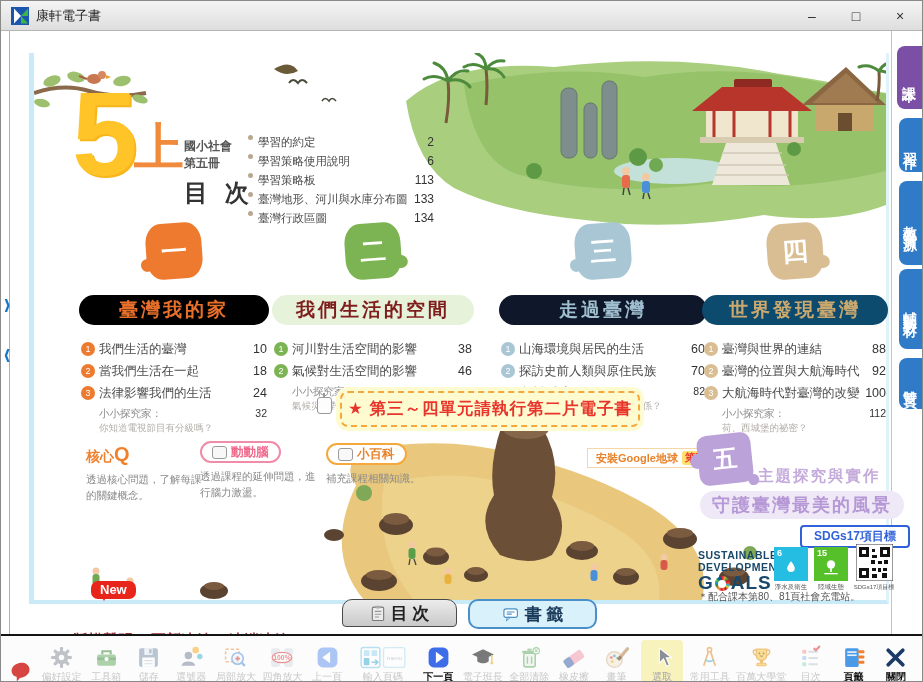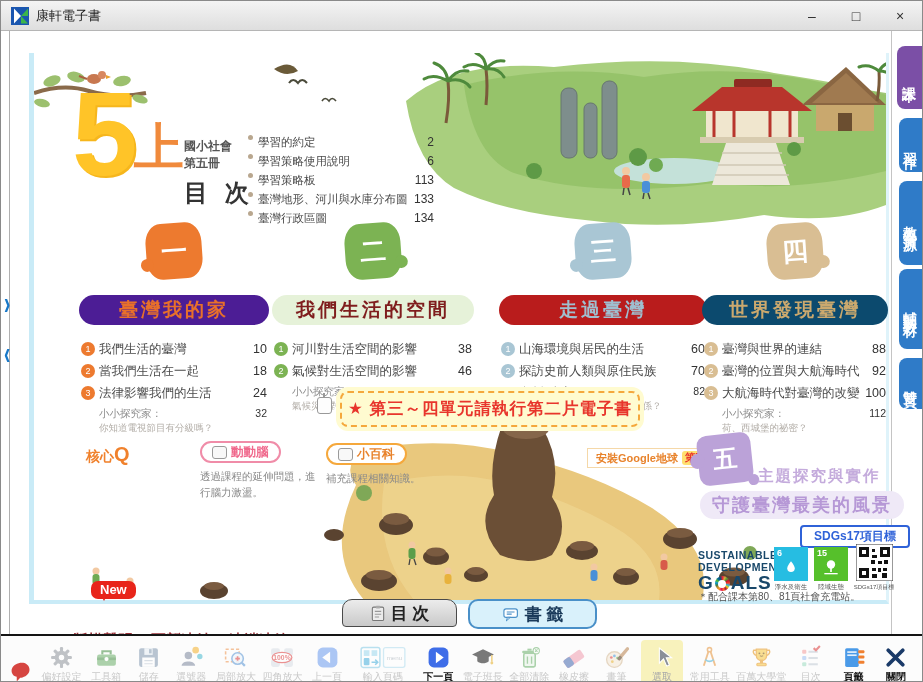"臺灣我的家" div.upill { background: #4c1d95 -> #000000 }
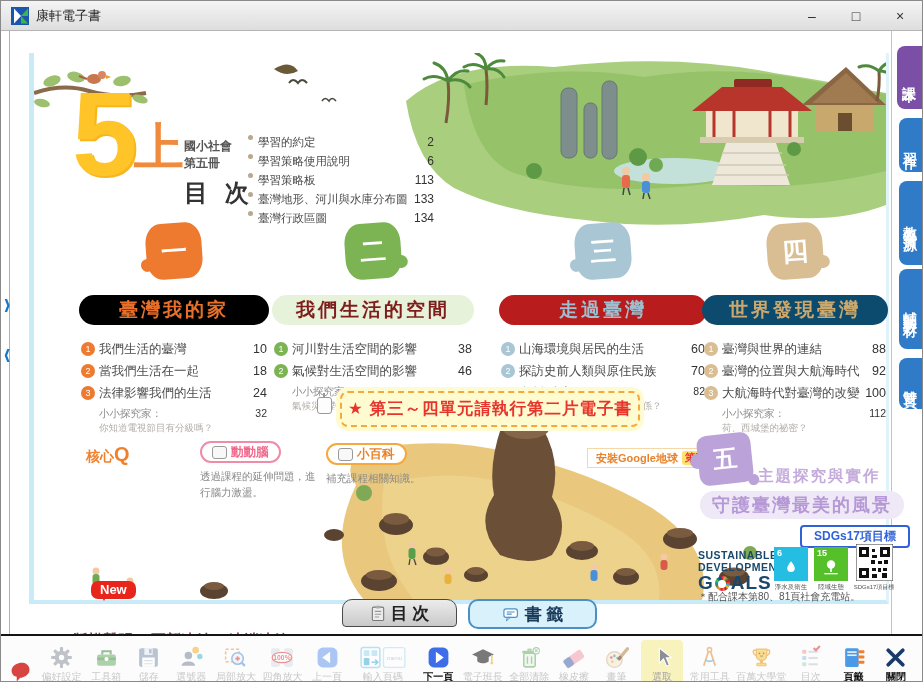"走過臺灣" div.upill { background: #b91c1c -> #0f172a }
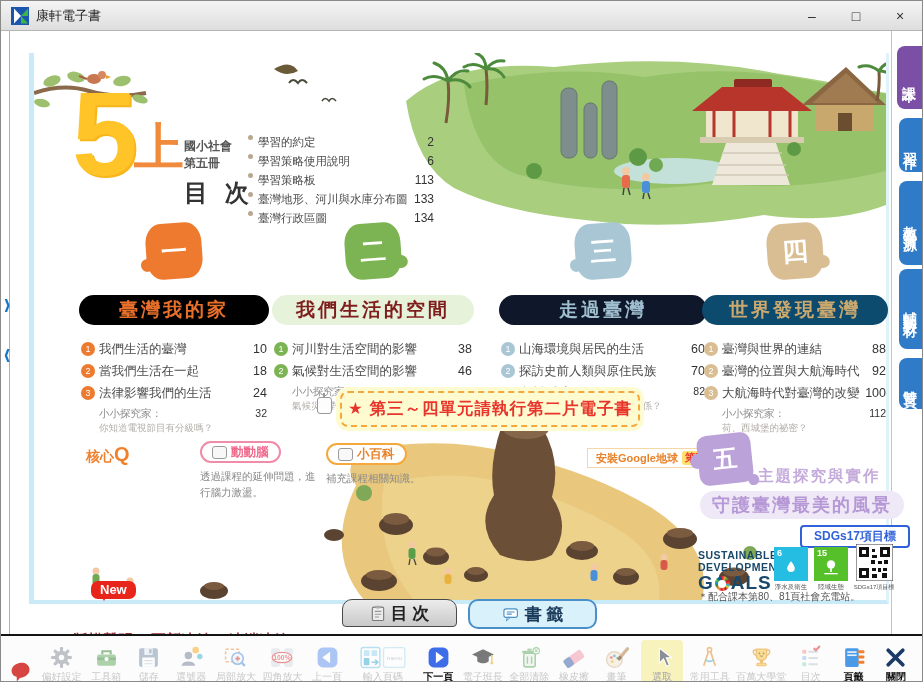"透過核心問題，了解每課的關鍵概念。" div.ldesc { html: none -> <div>透過核心問題，了解每課的關鍵概念。</div> }
